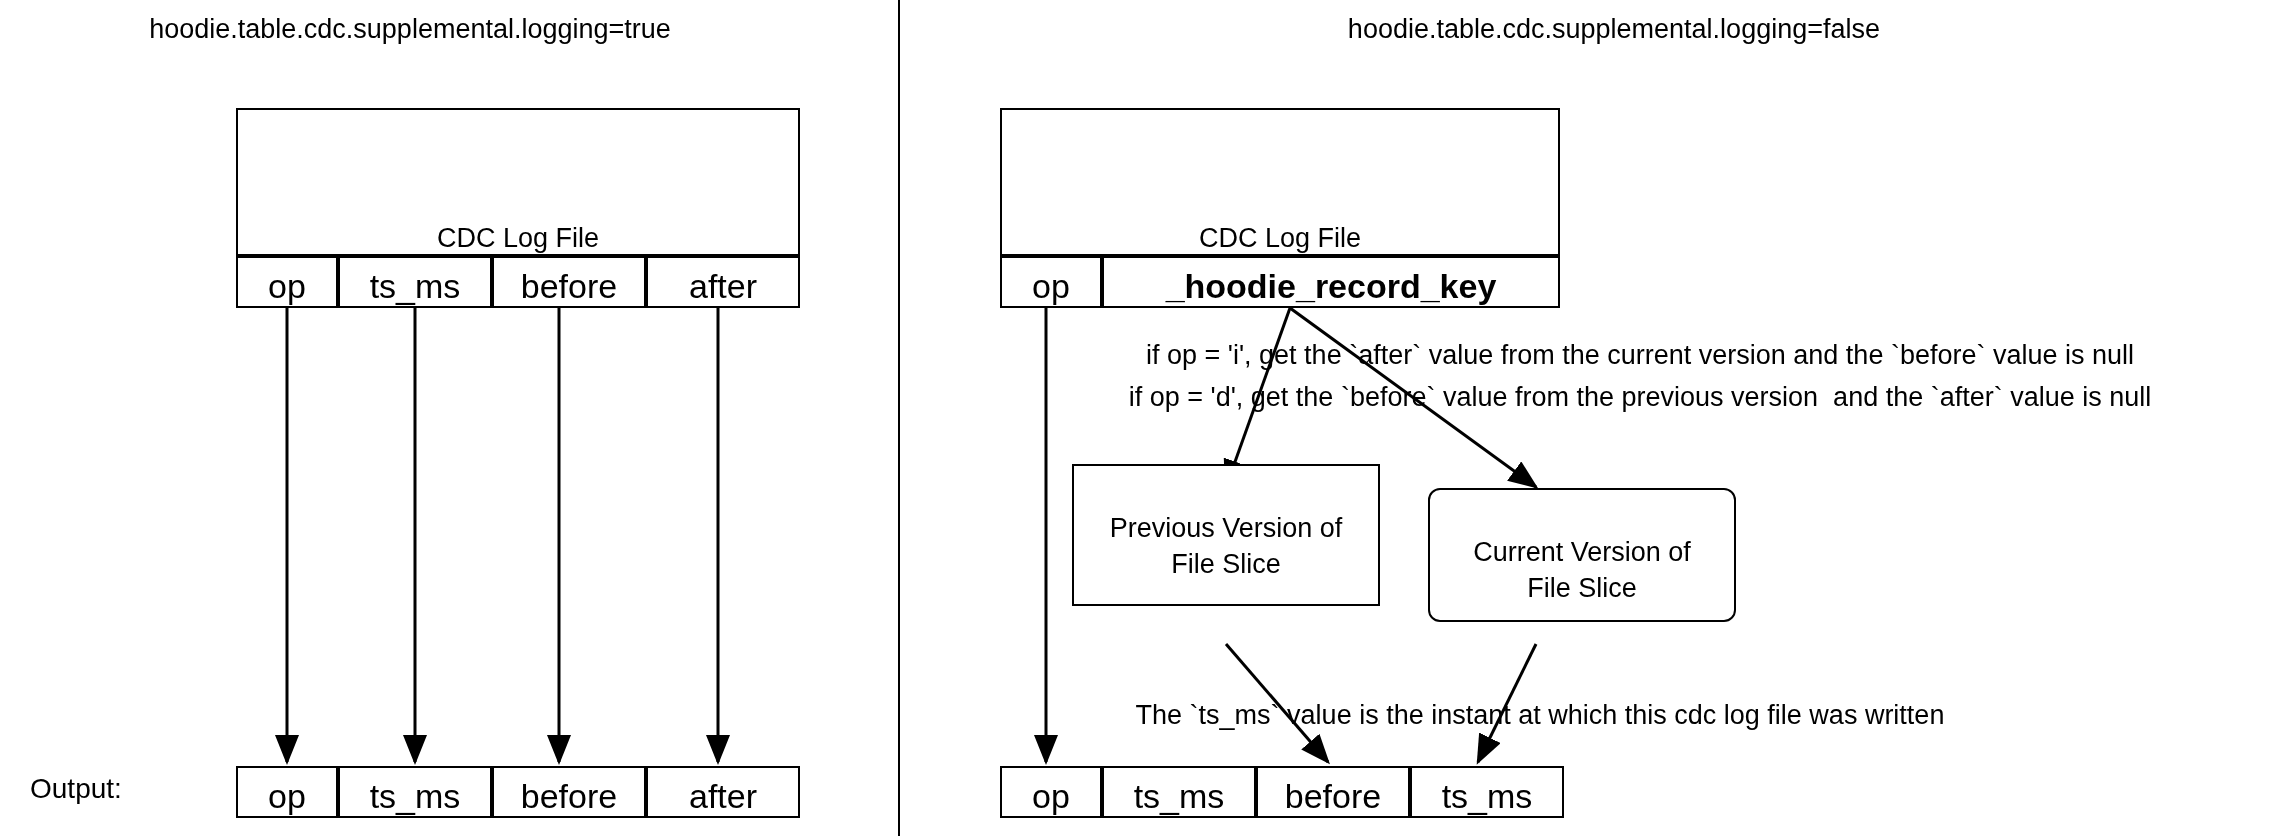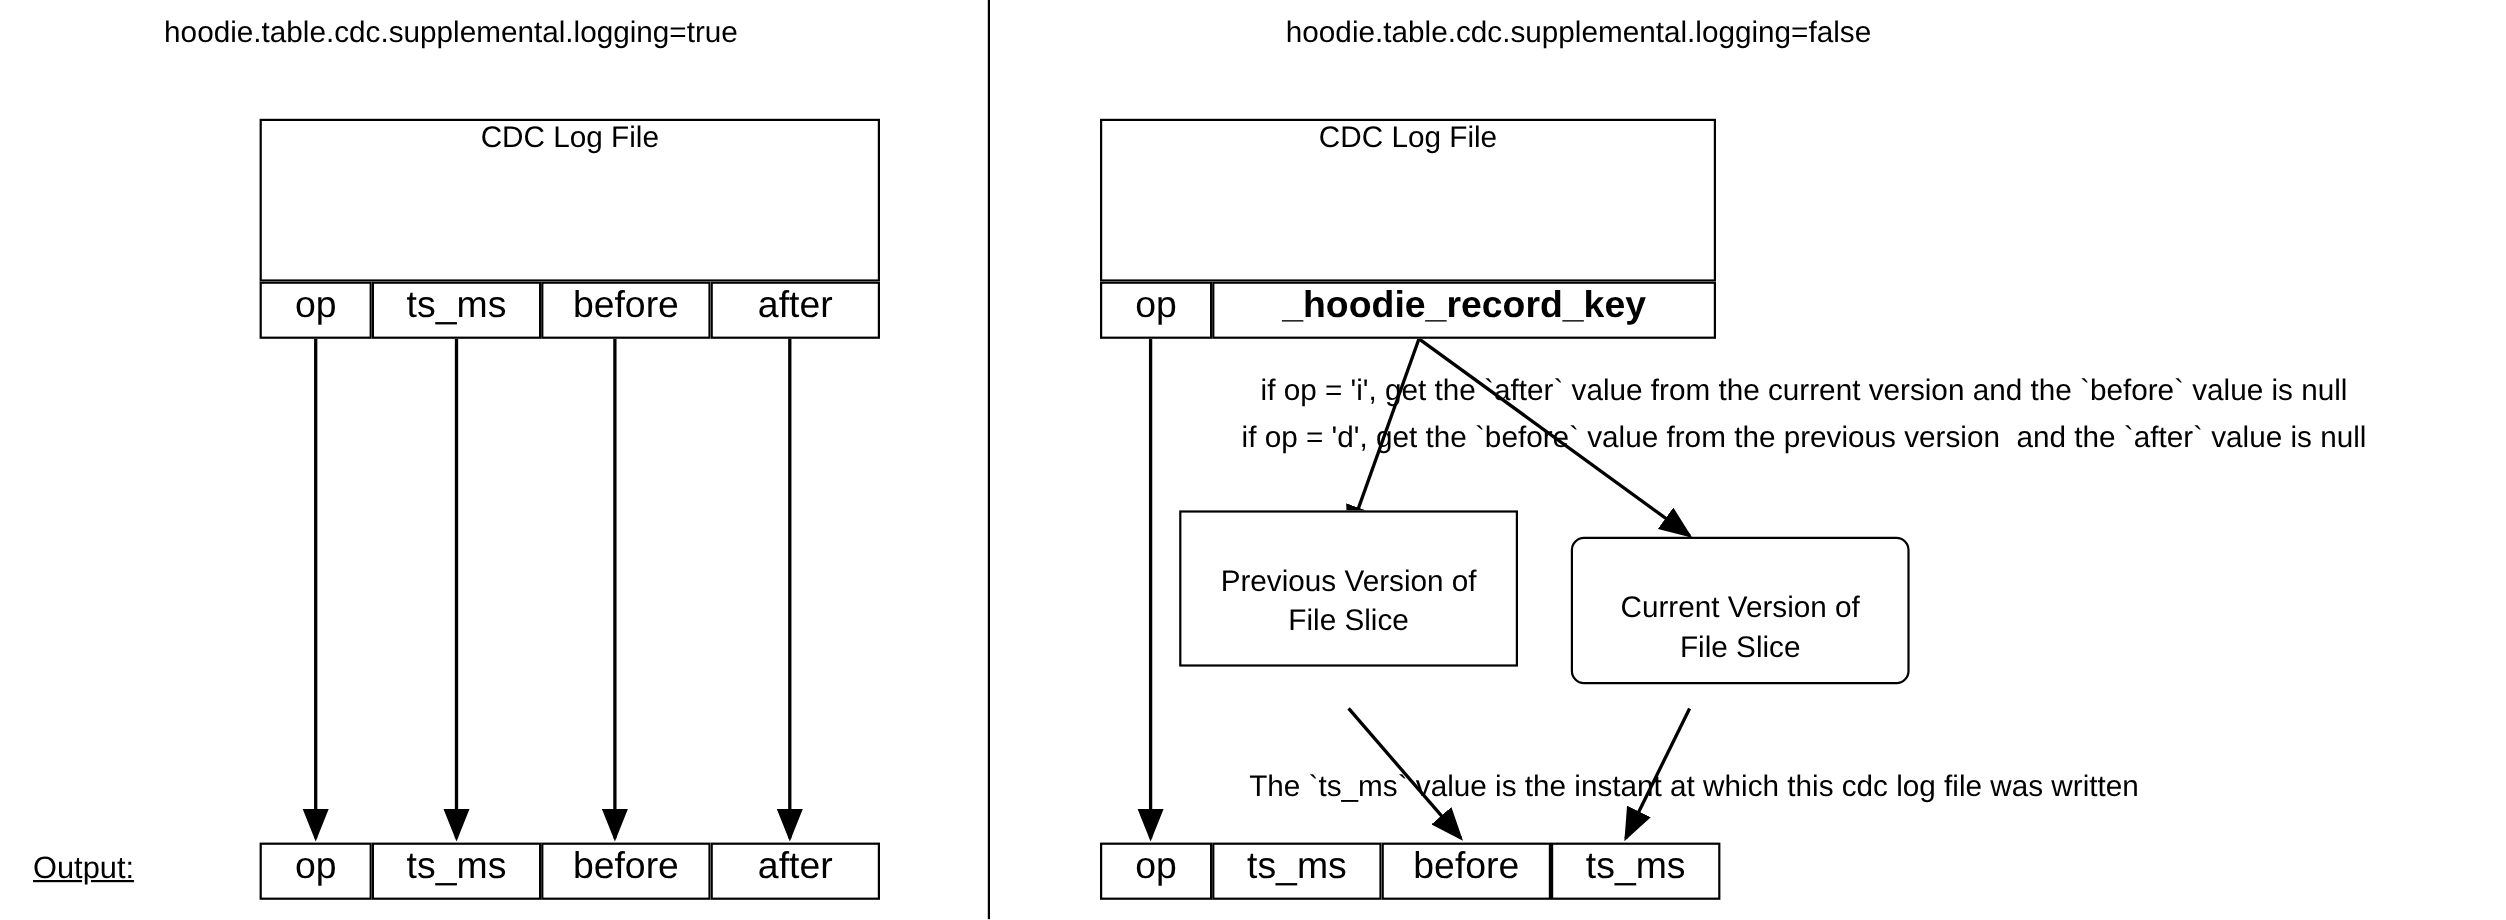"hoodie.table.cdc.supplemental.logging=fa" div.lbl { text-align: center -> right }
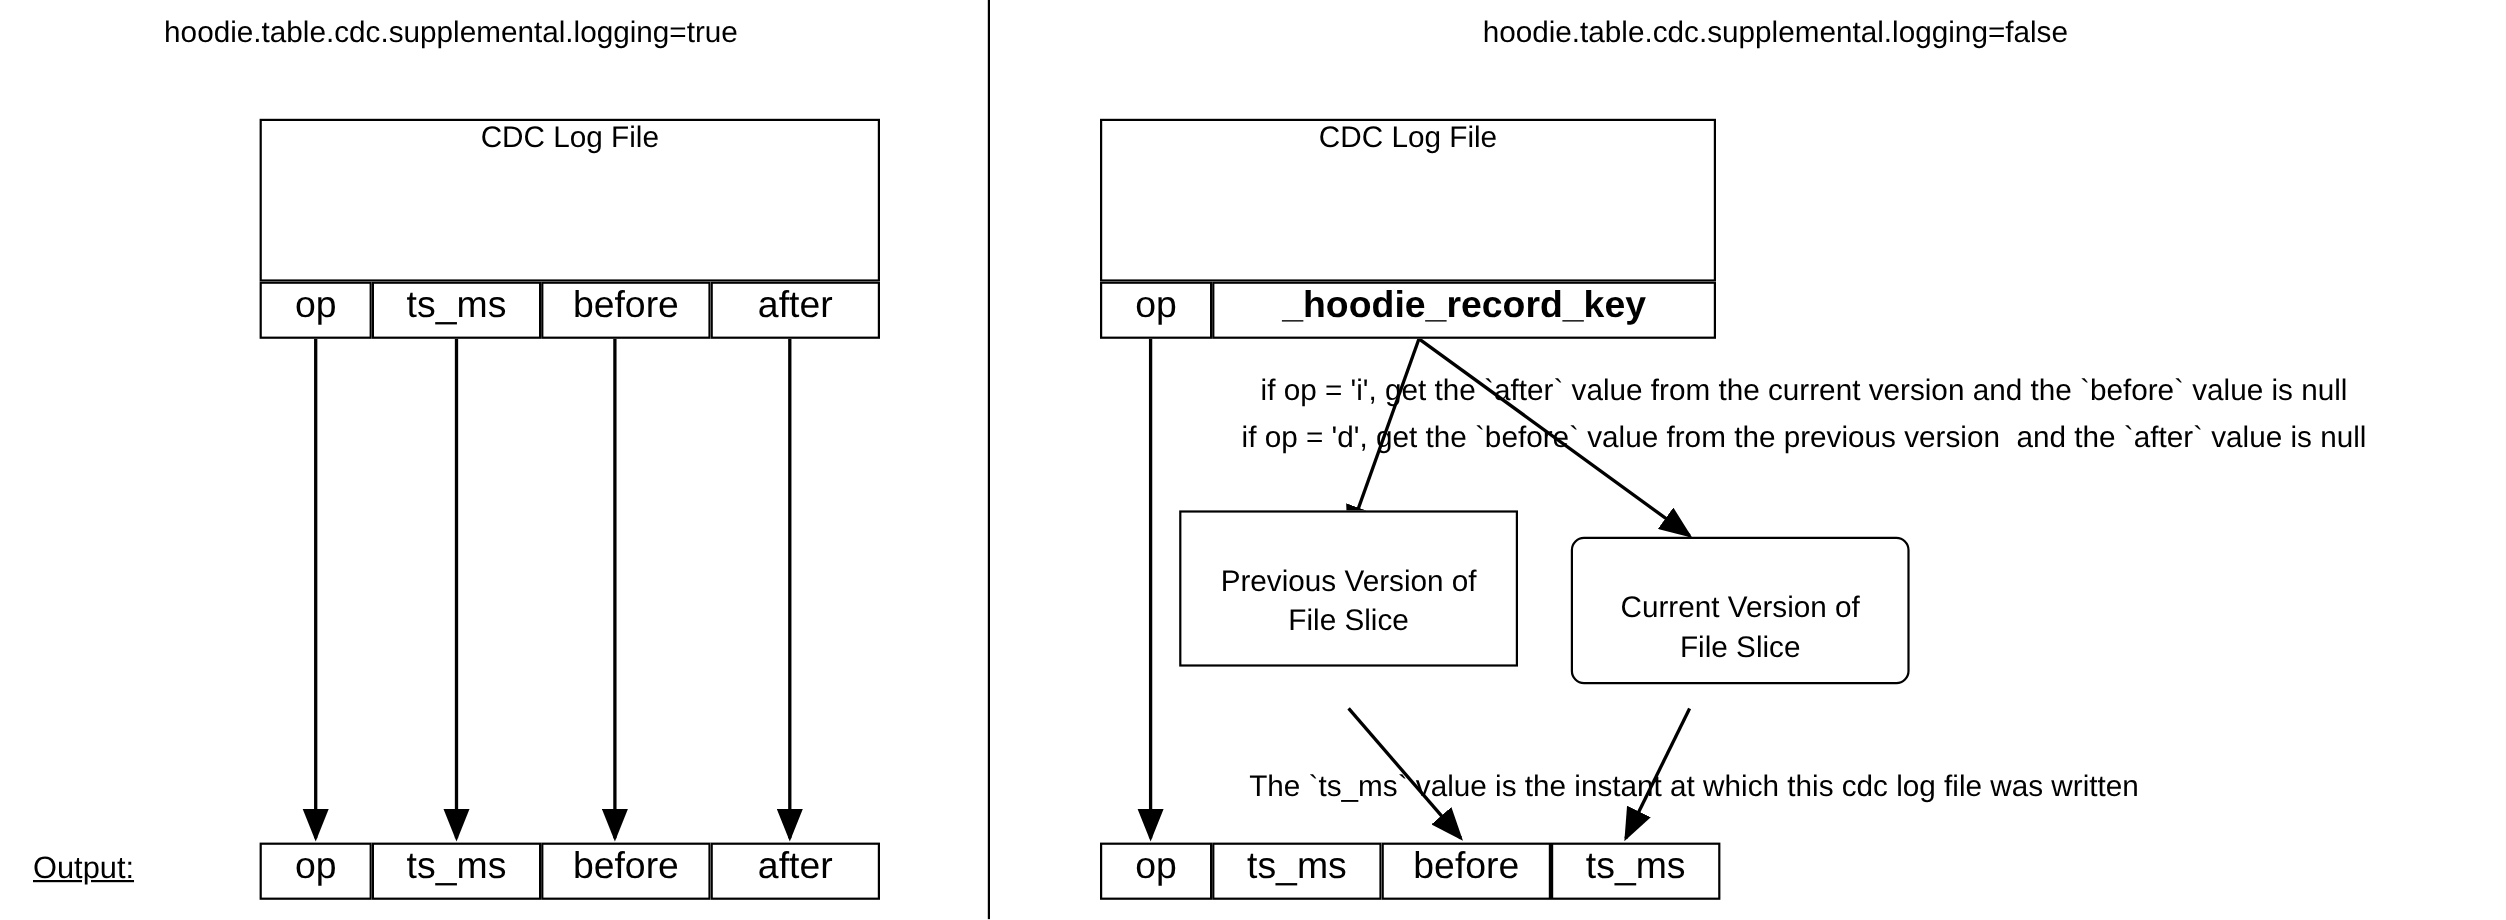"CDC Log File" .flexcenter { align-items: flex-start -> flex-end }
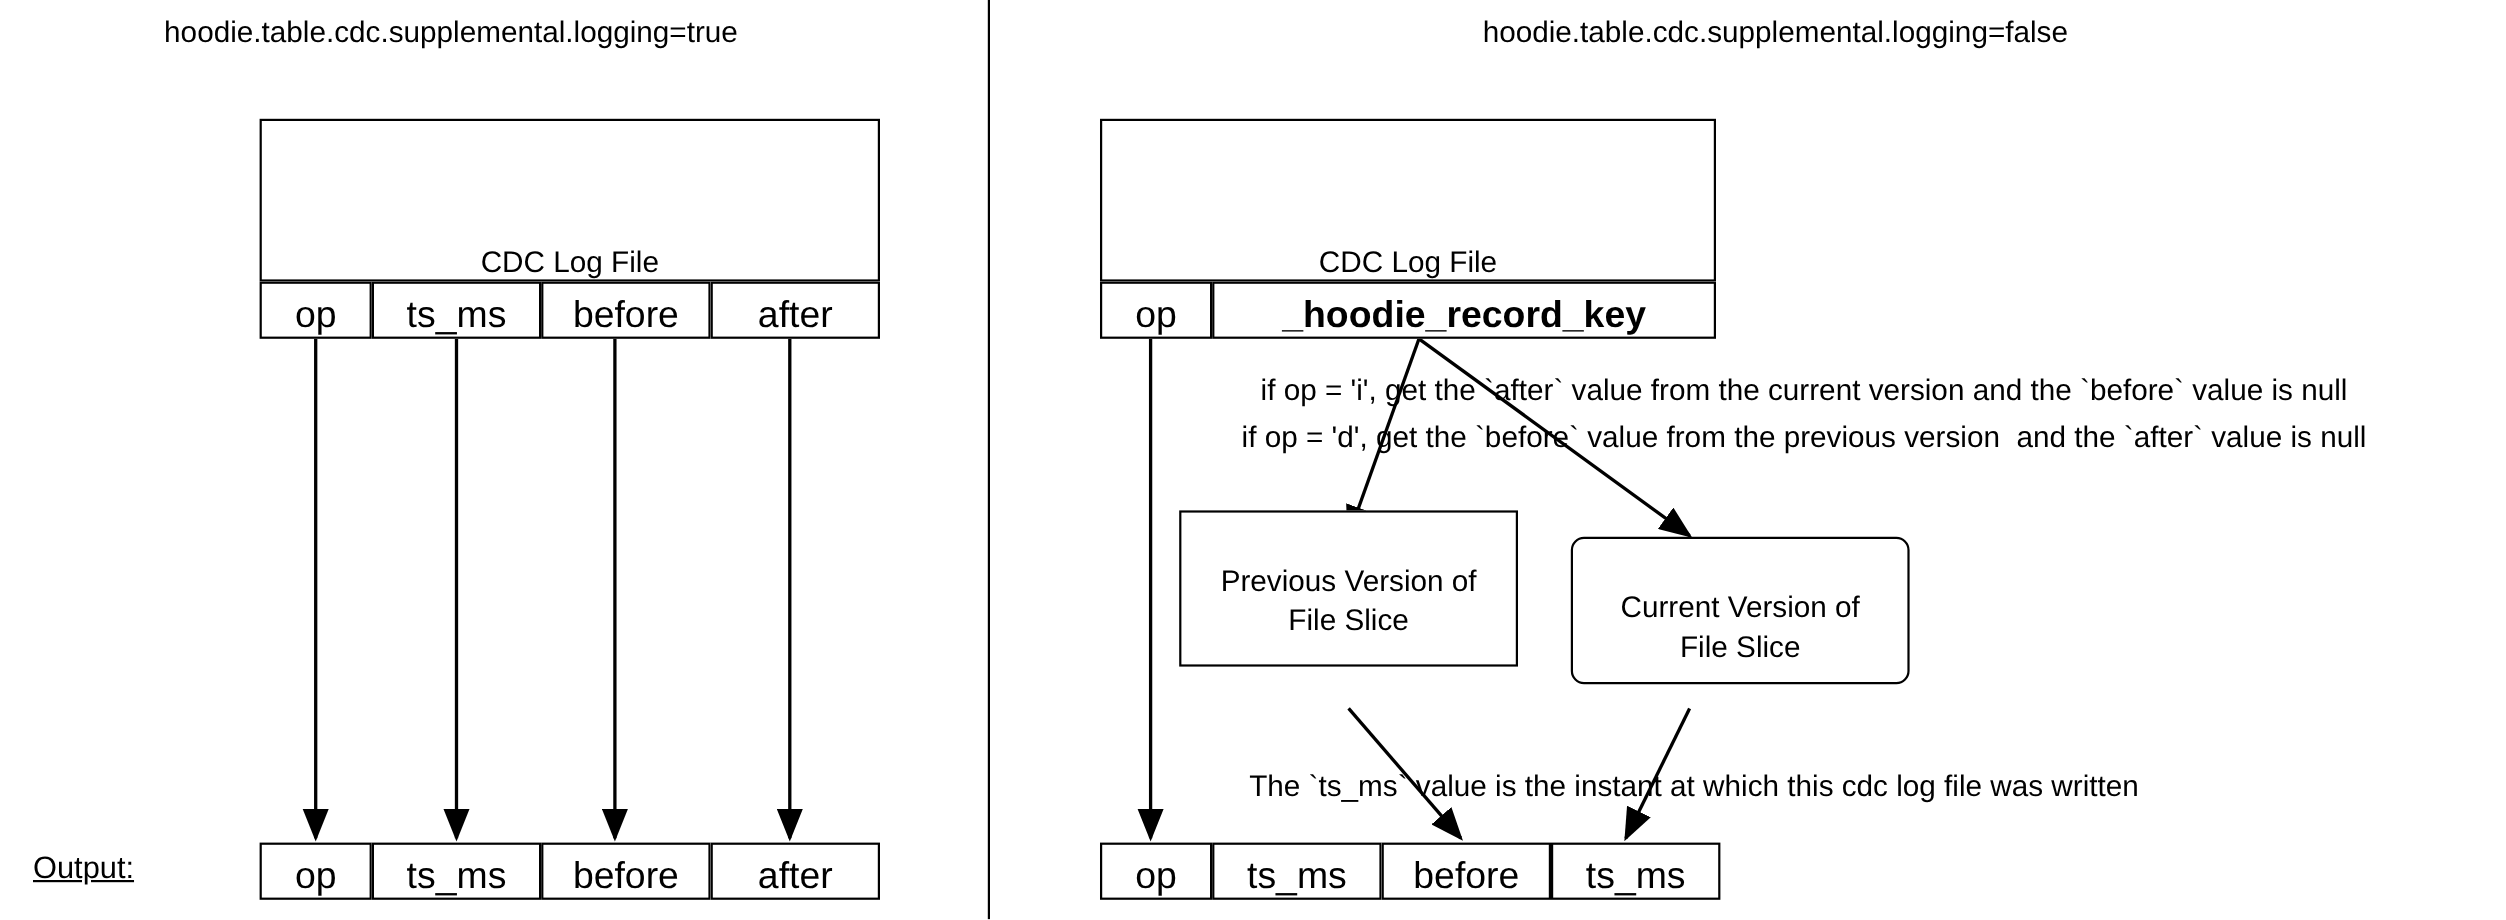"Output:" .output-label { text-decoration: underline -> none }
